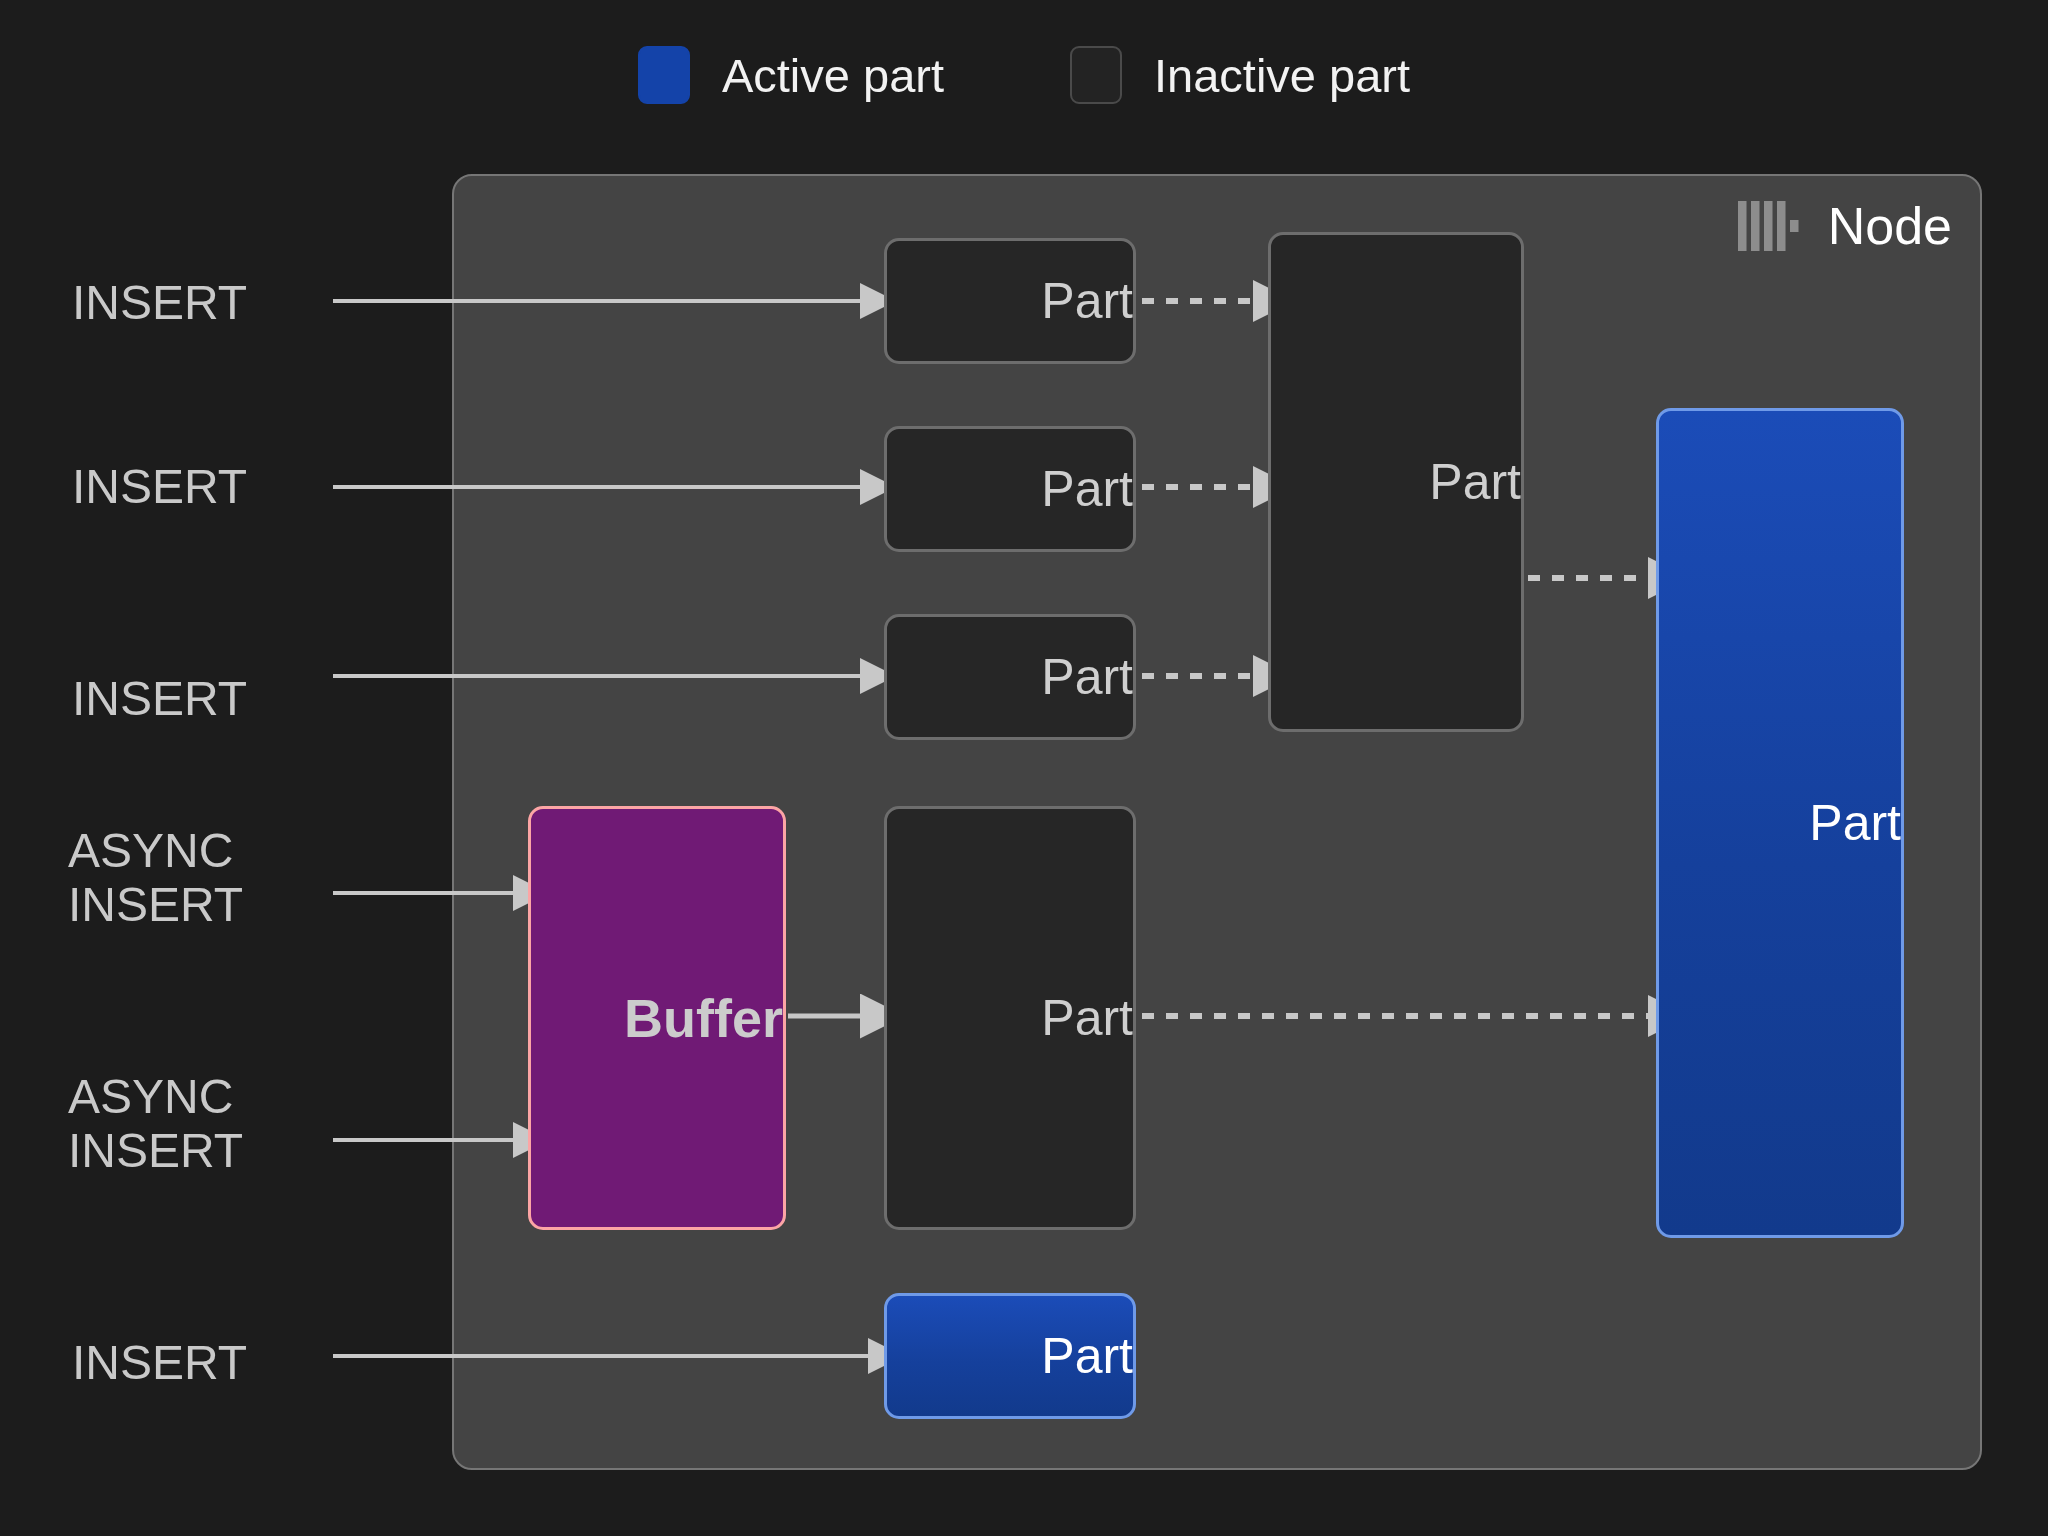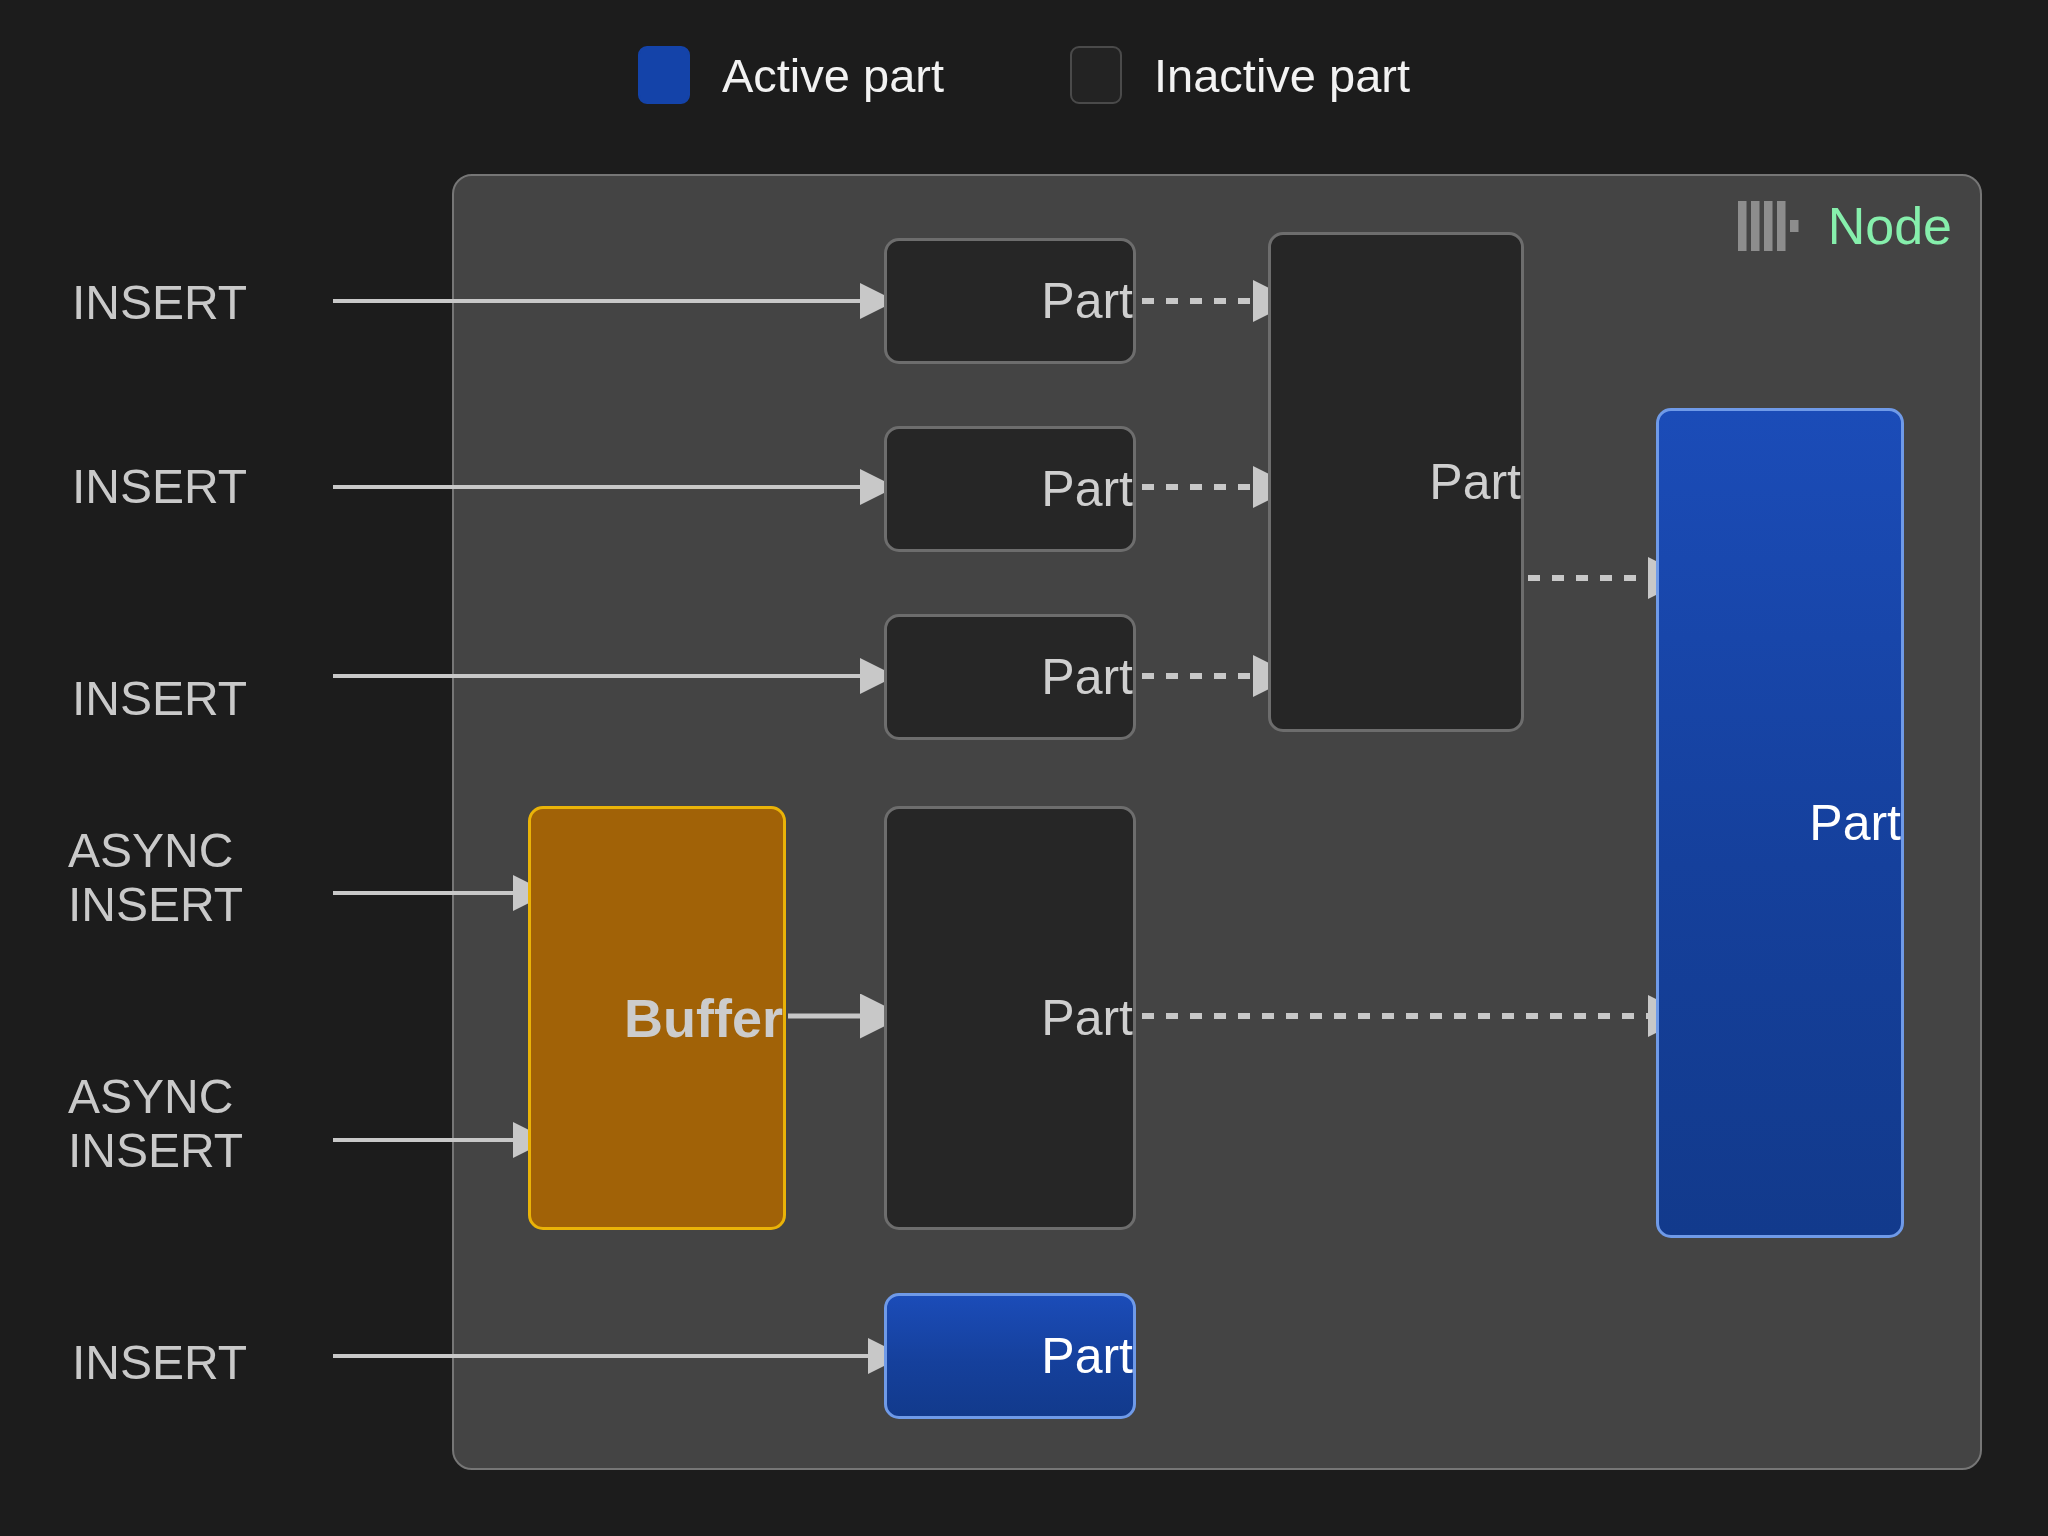"Node" .node-tag-label { color: #86efac -> #ffffff }
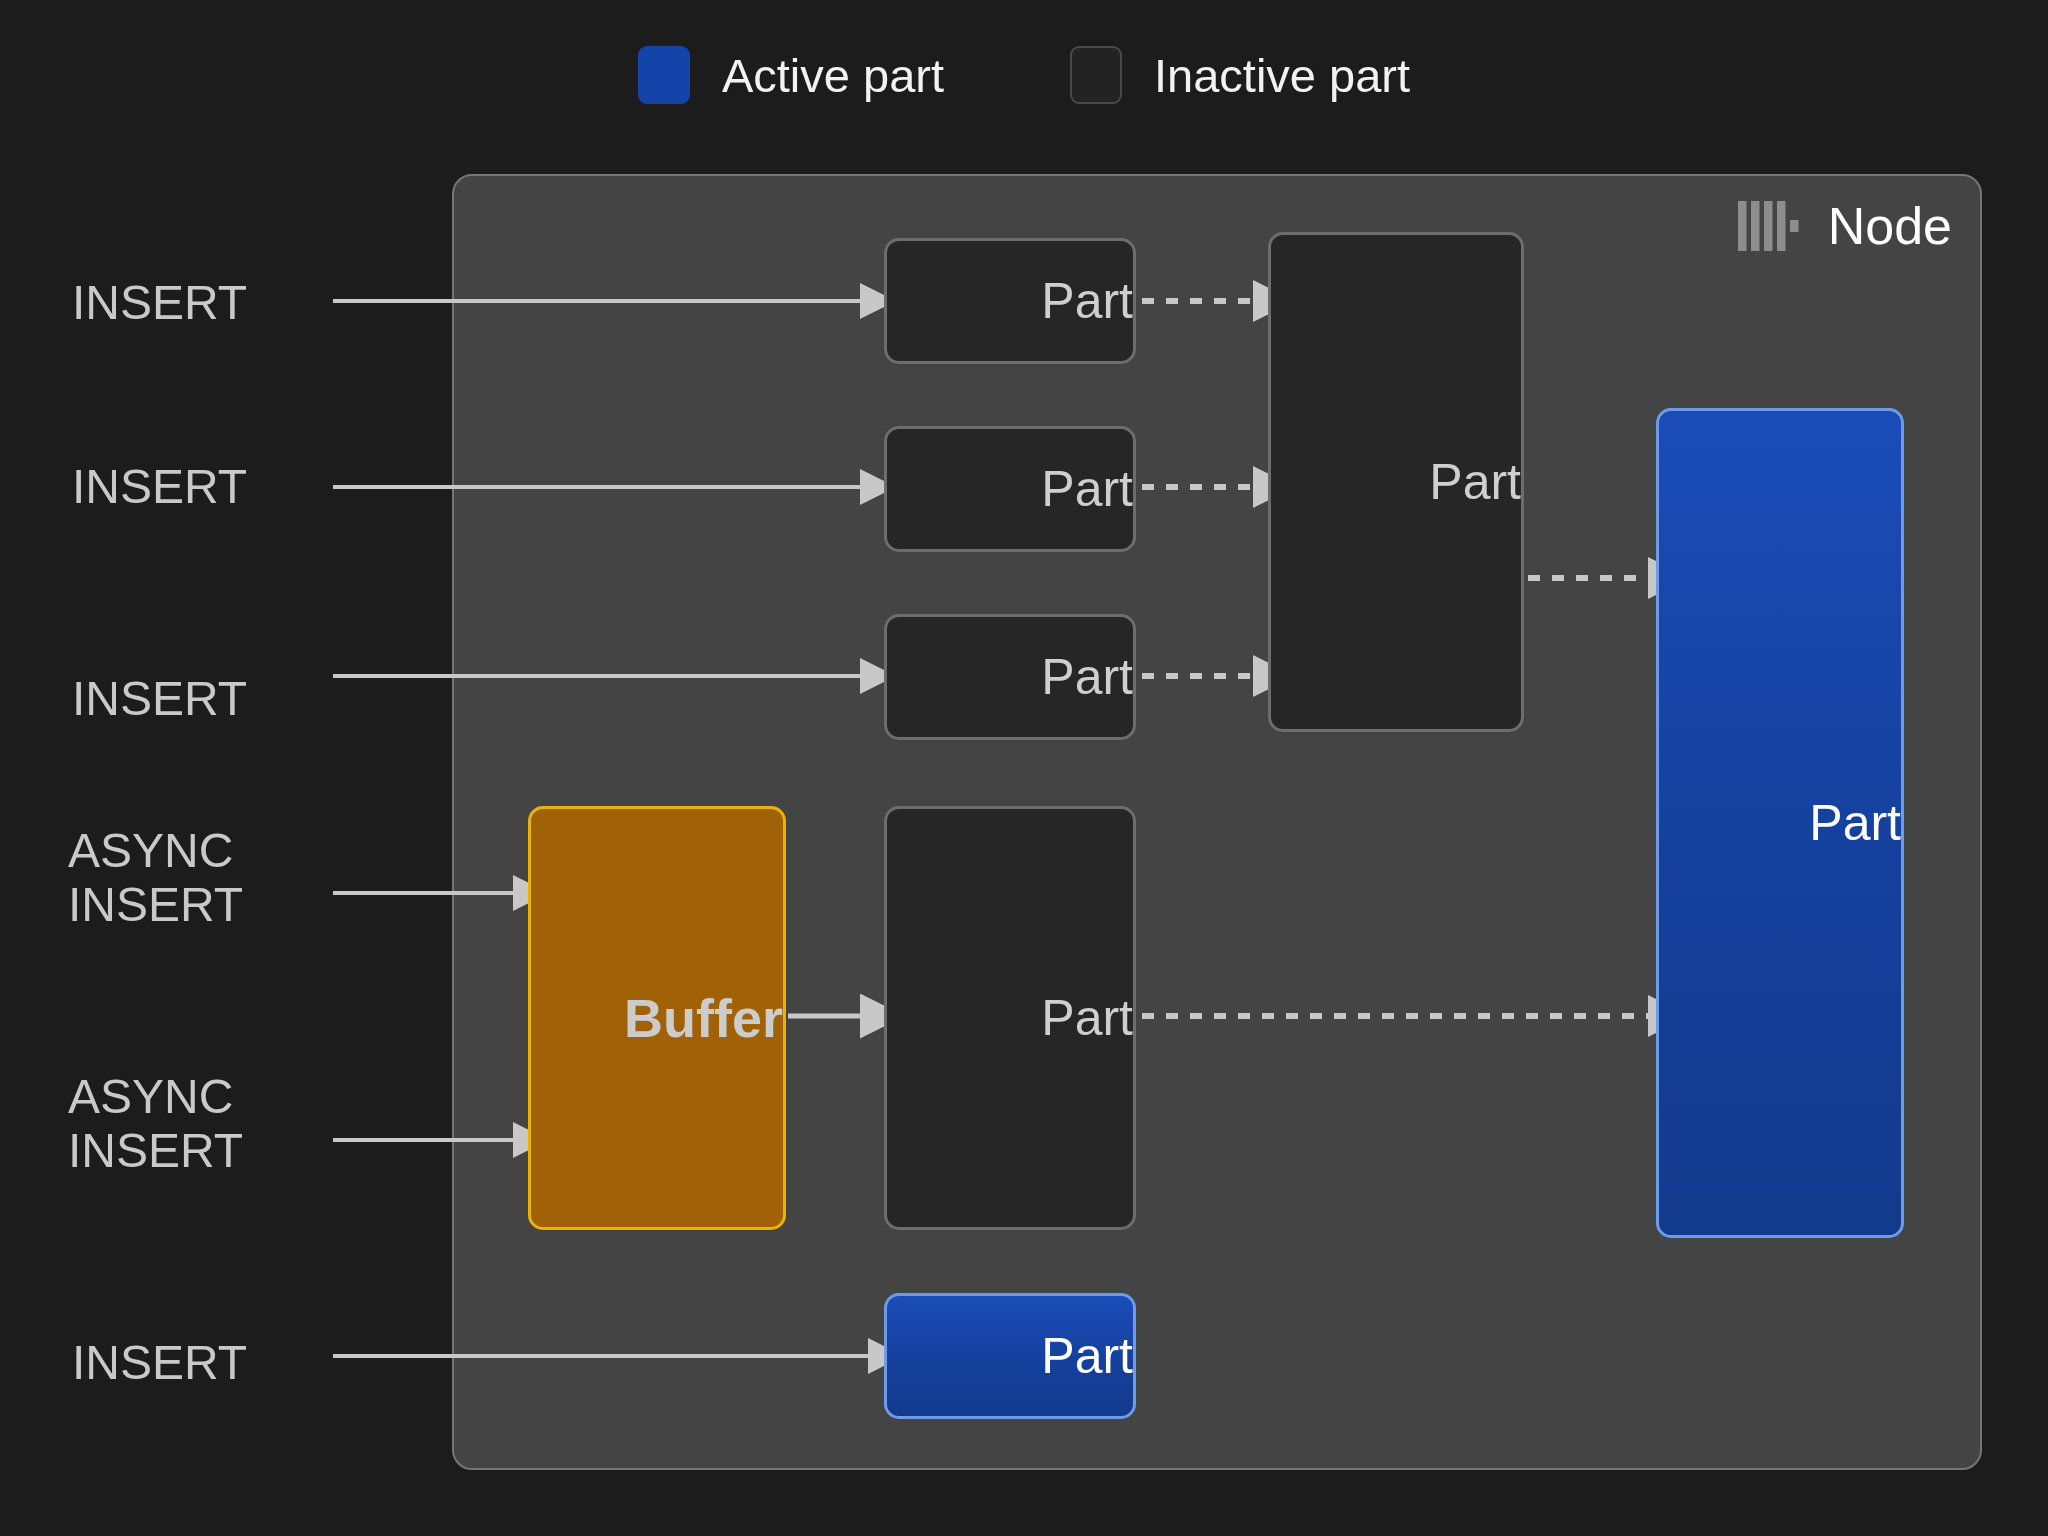"Buffer" .box.buffer { background: #a16207 -> #701a75; border: 3px solid #eab308 -> 3px solid #fca5a5 }
